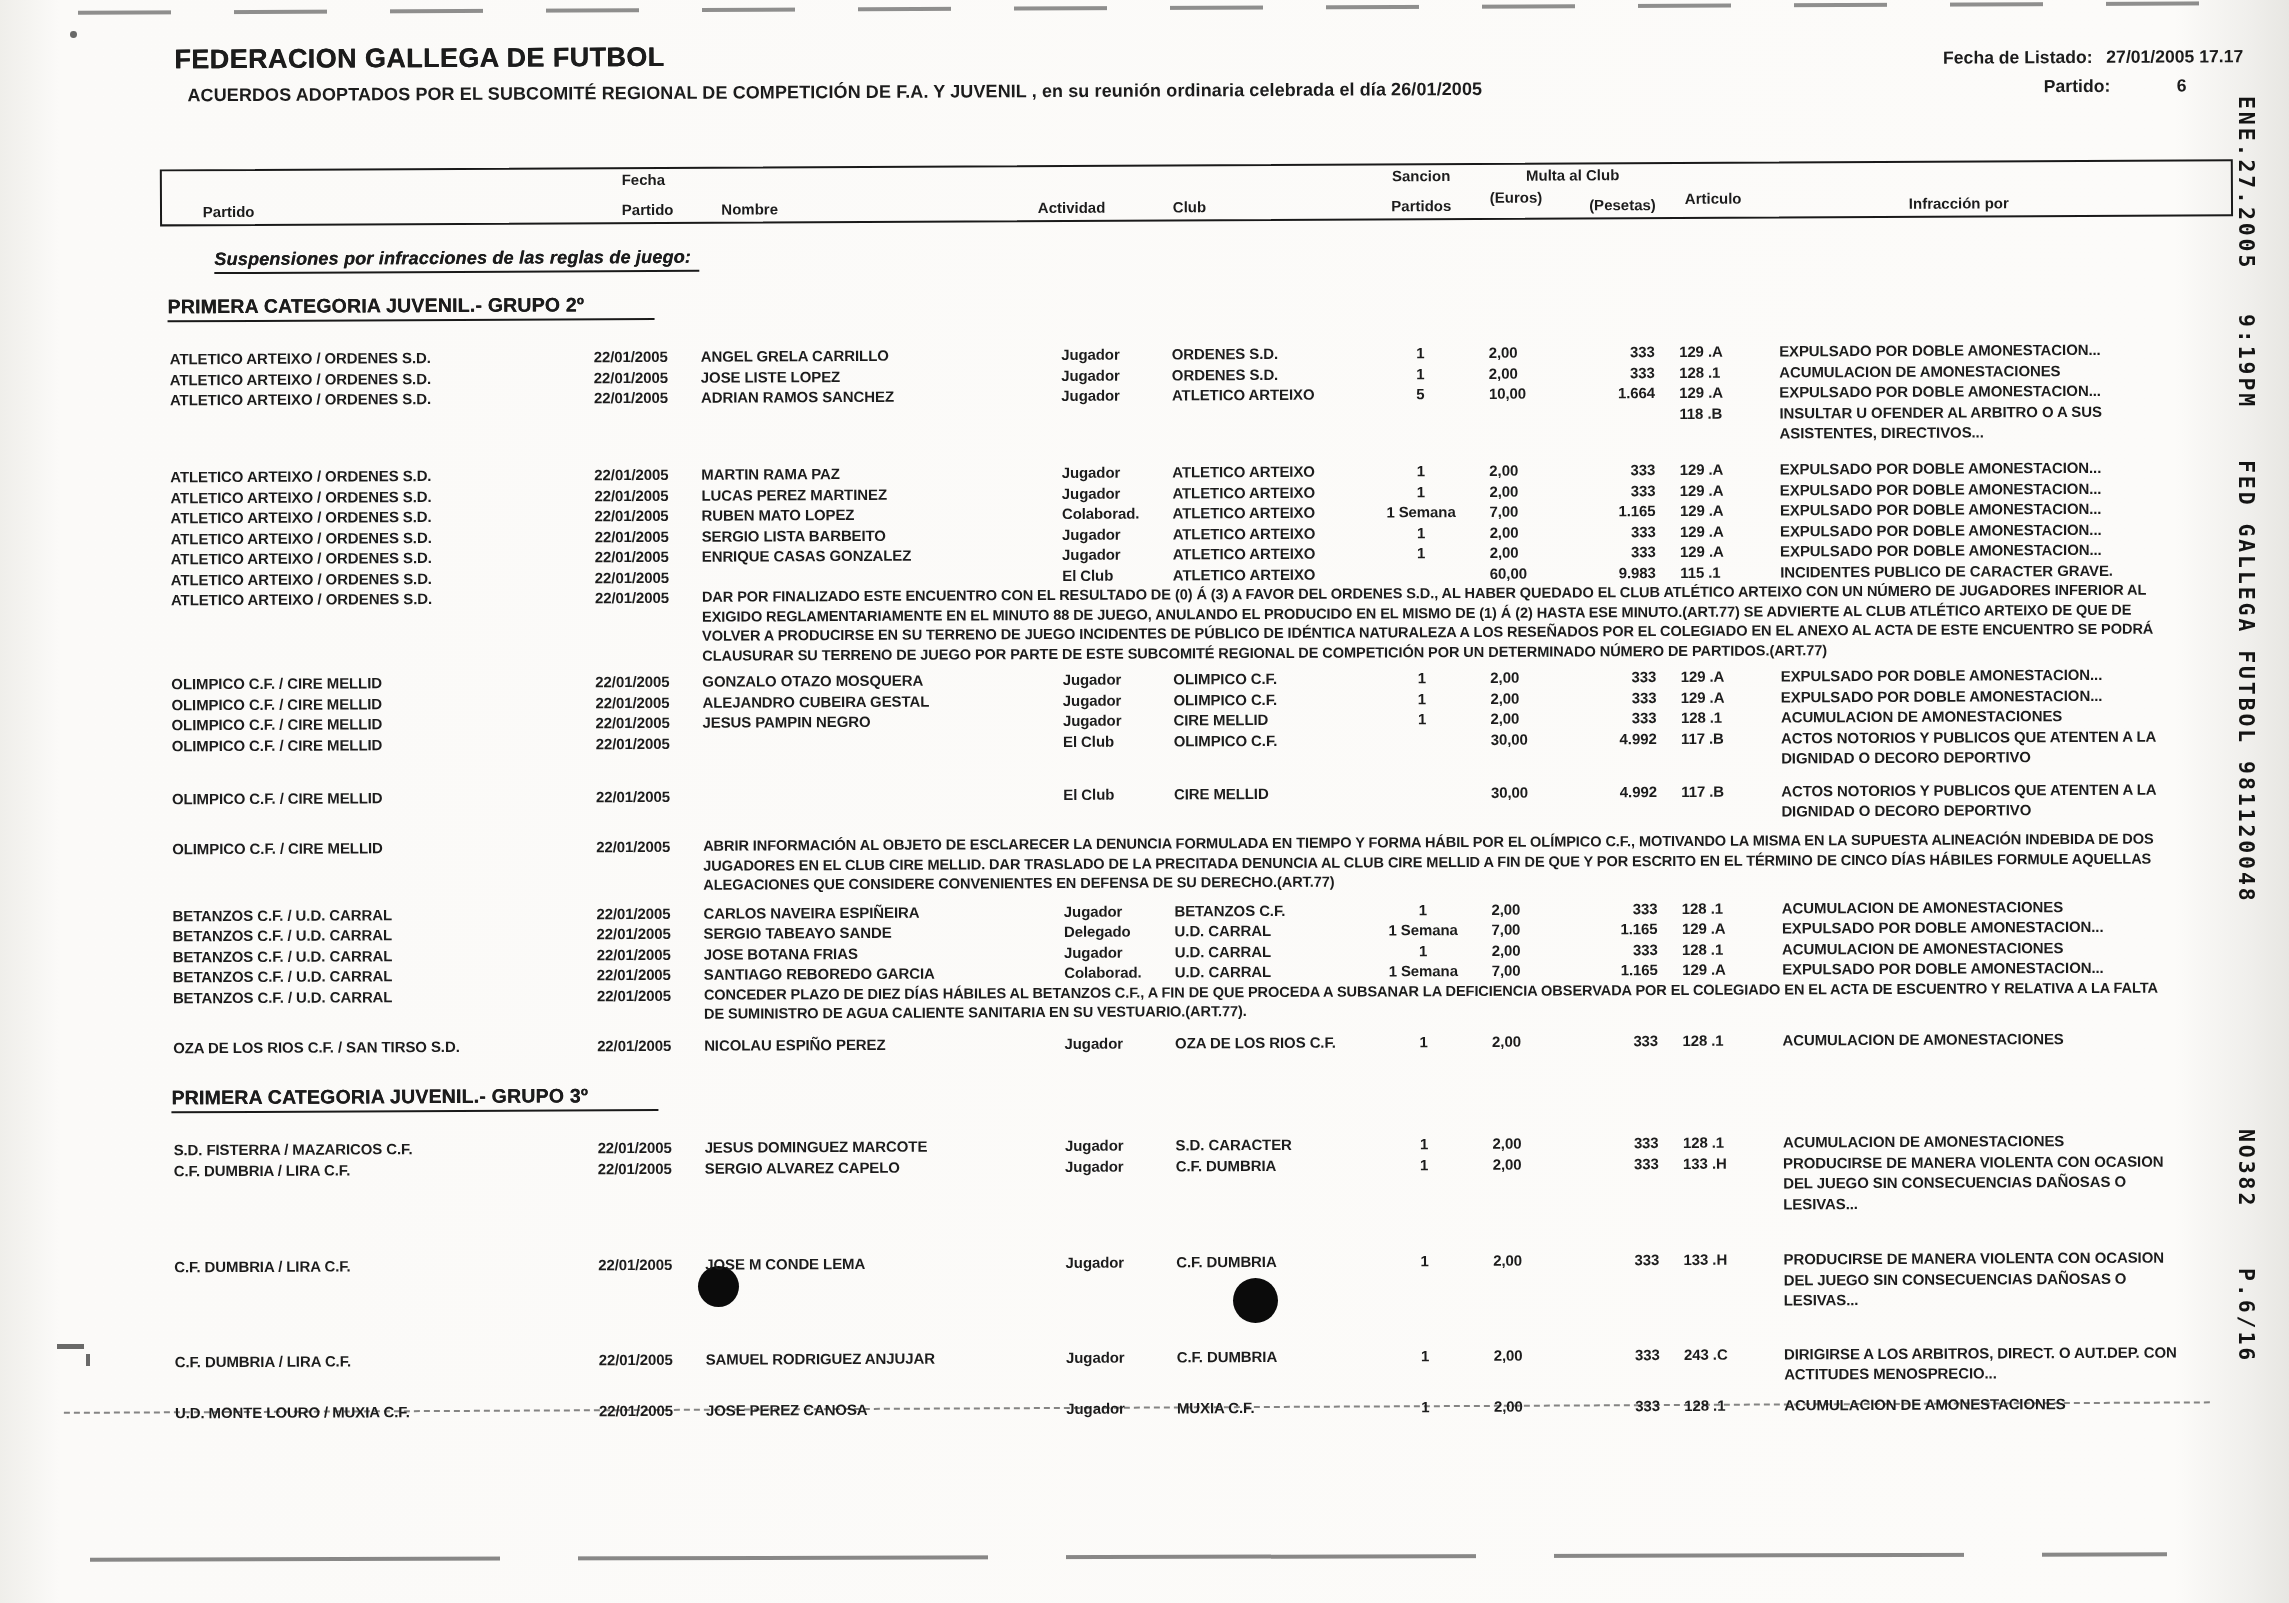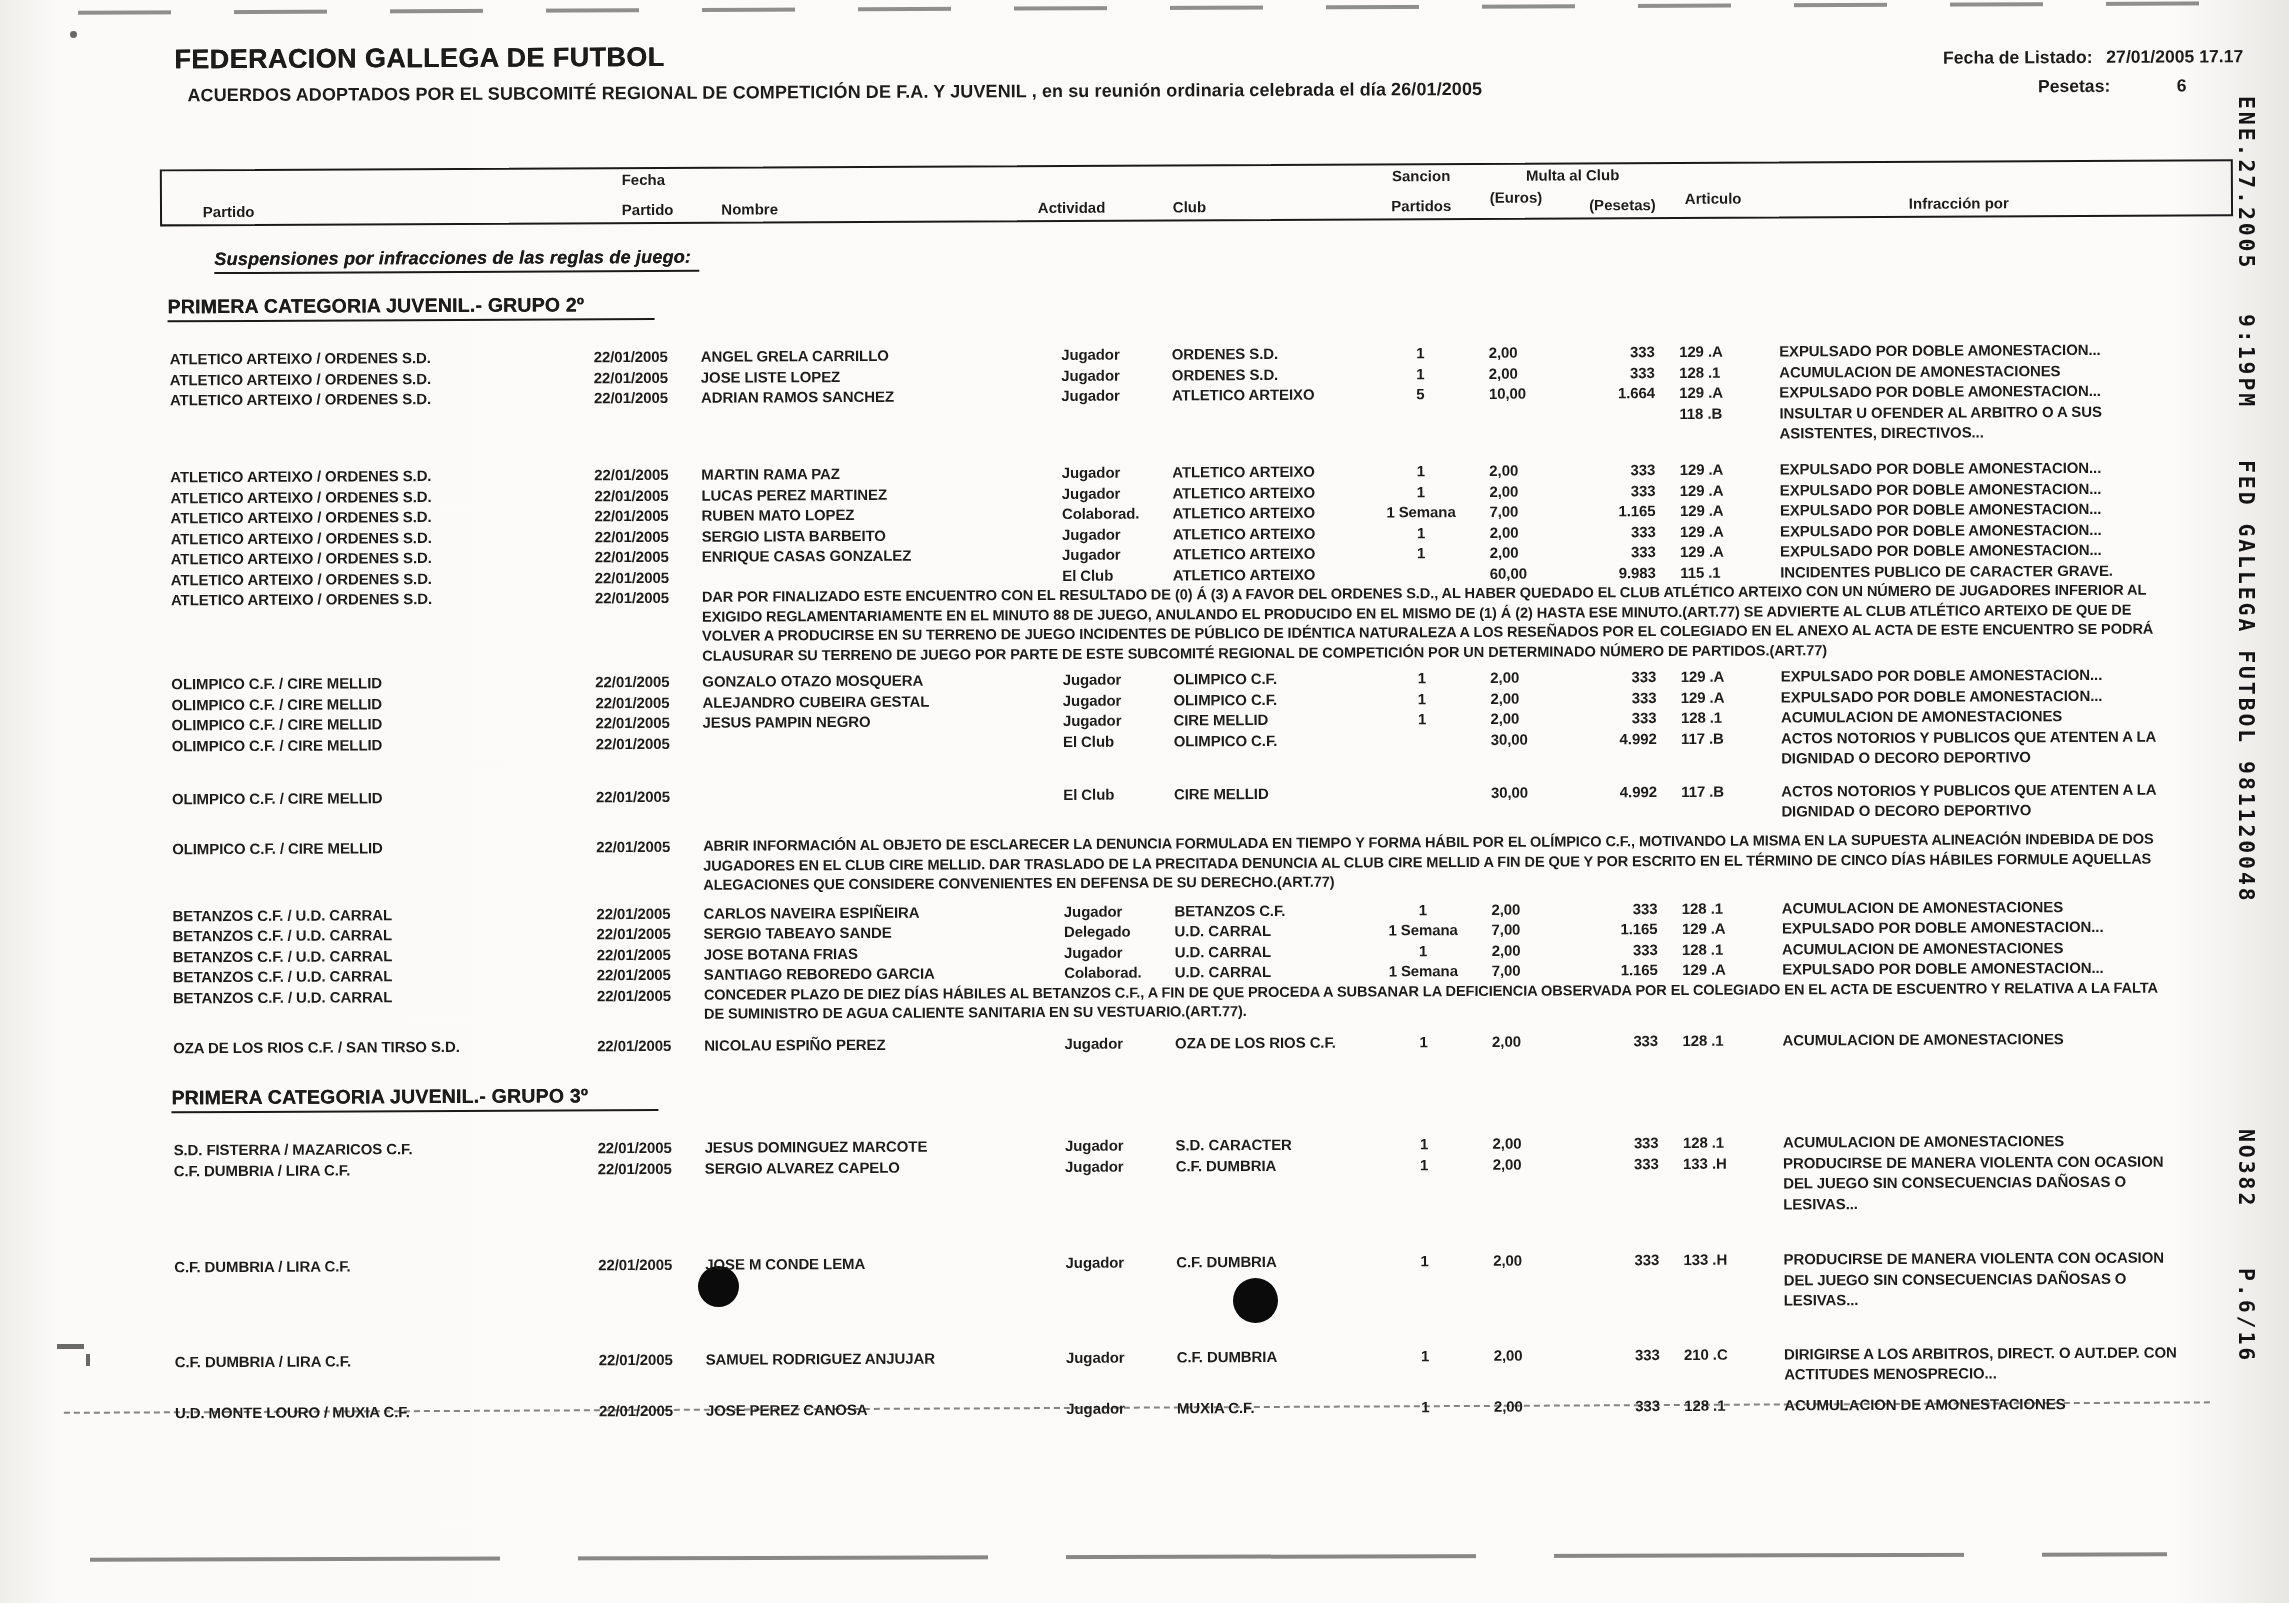"Pesetas:" span { text: Pesetas -> Partido }
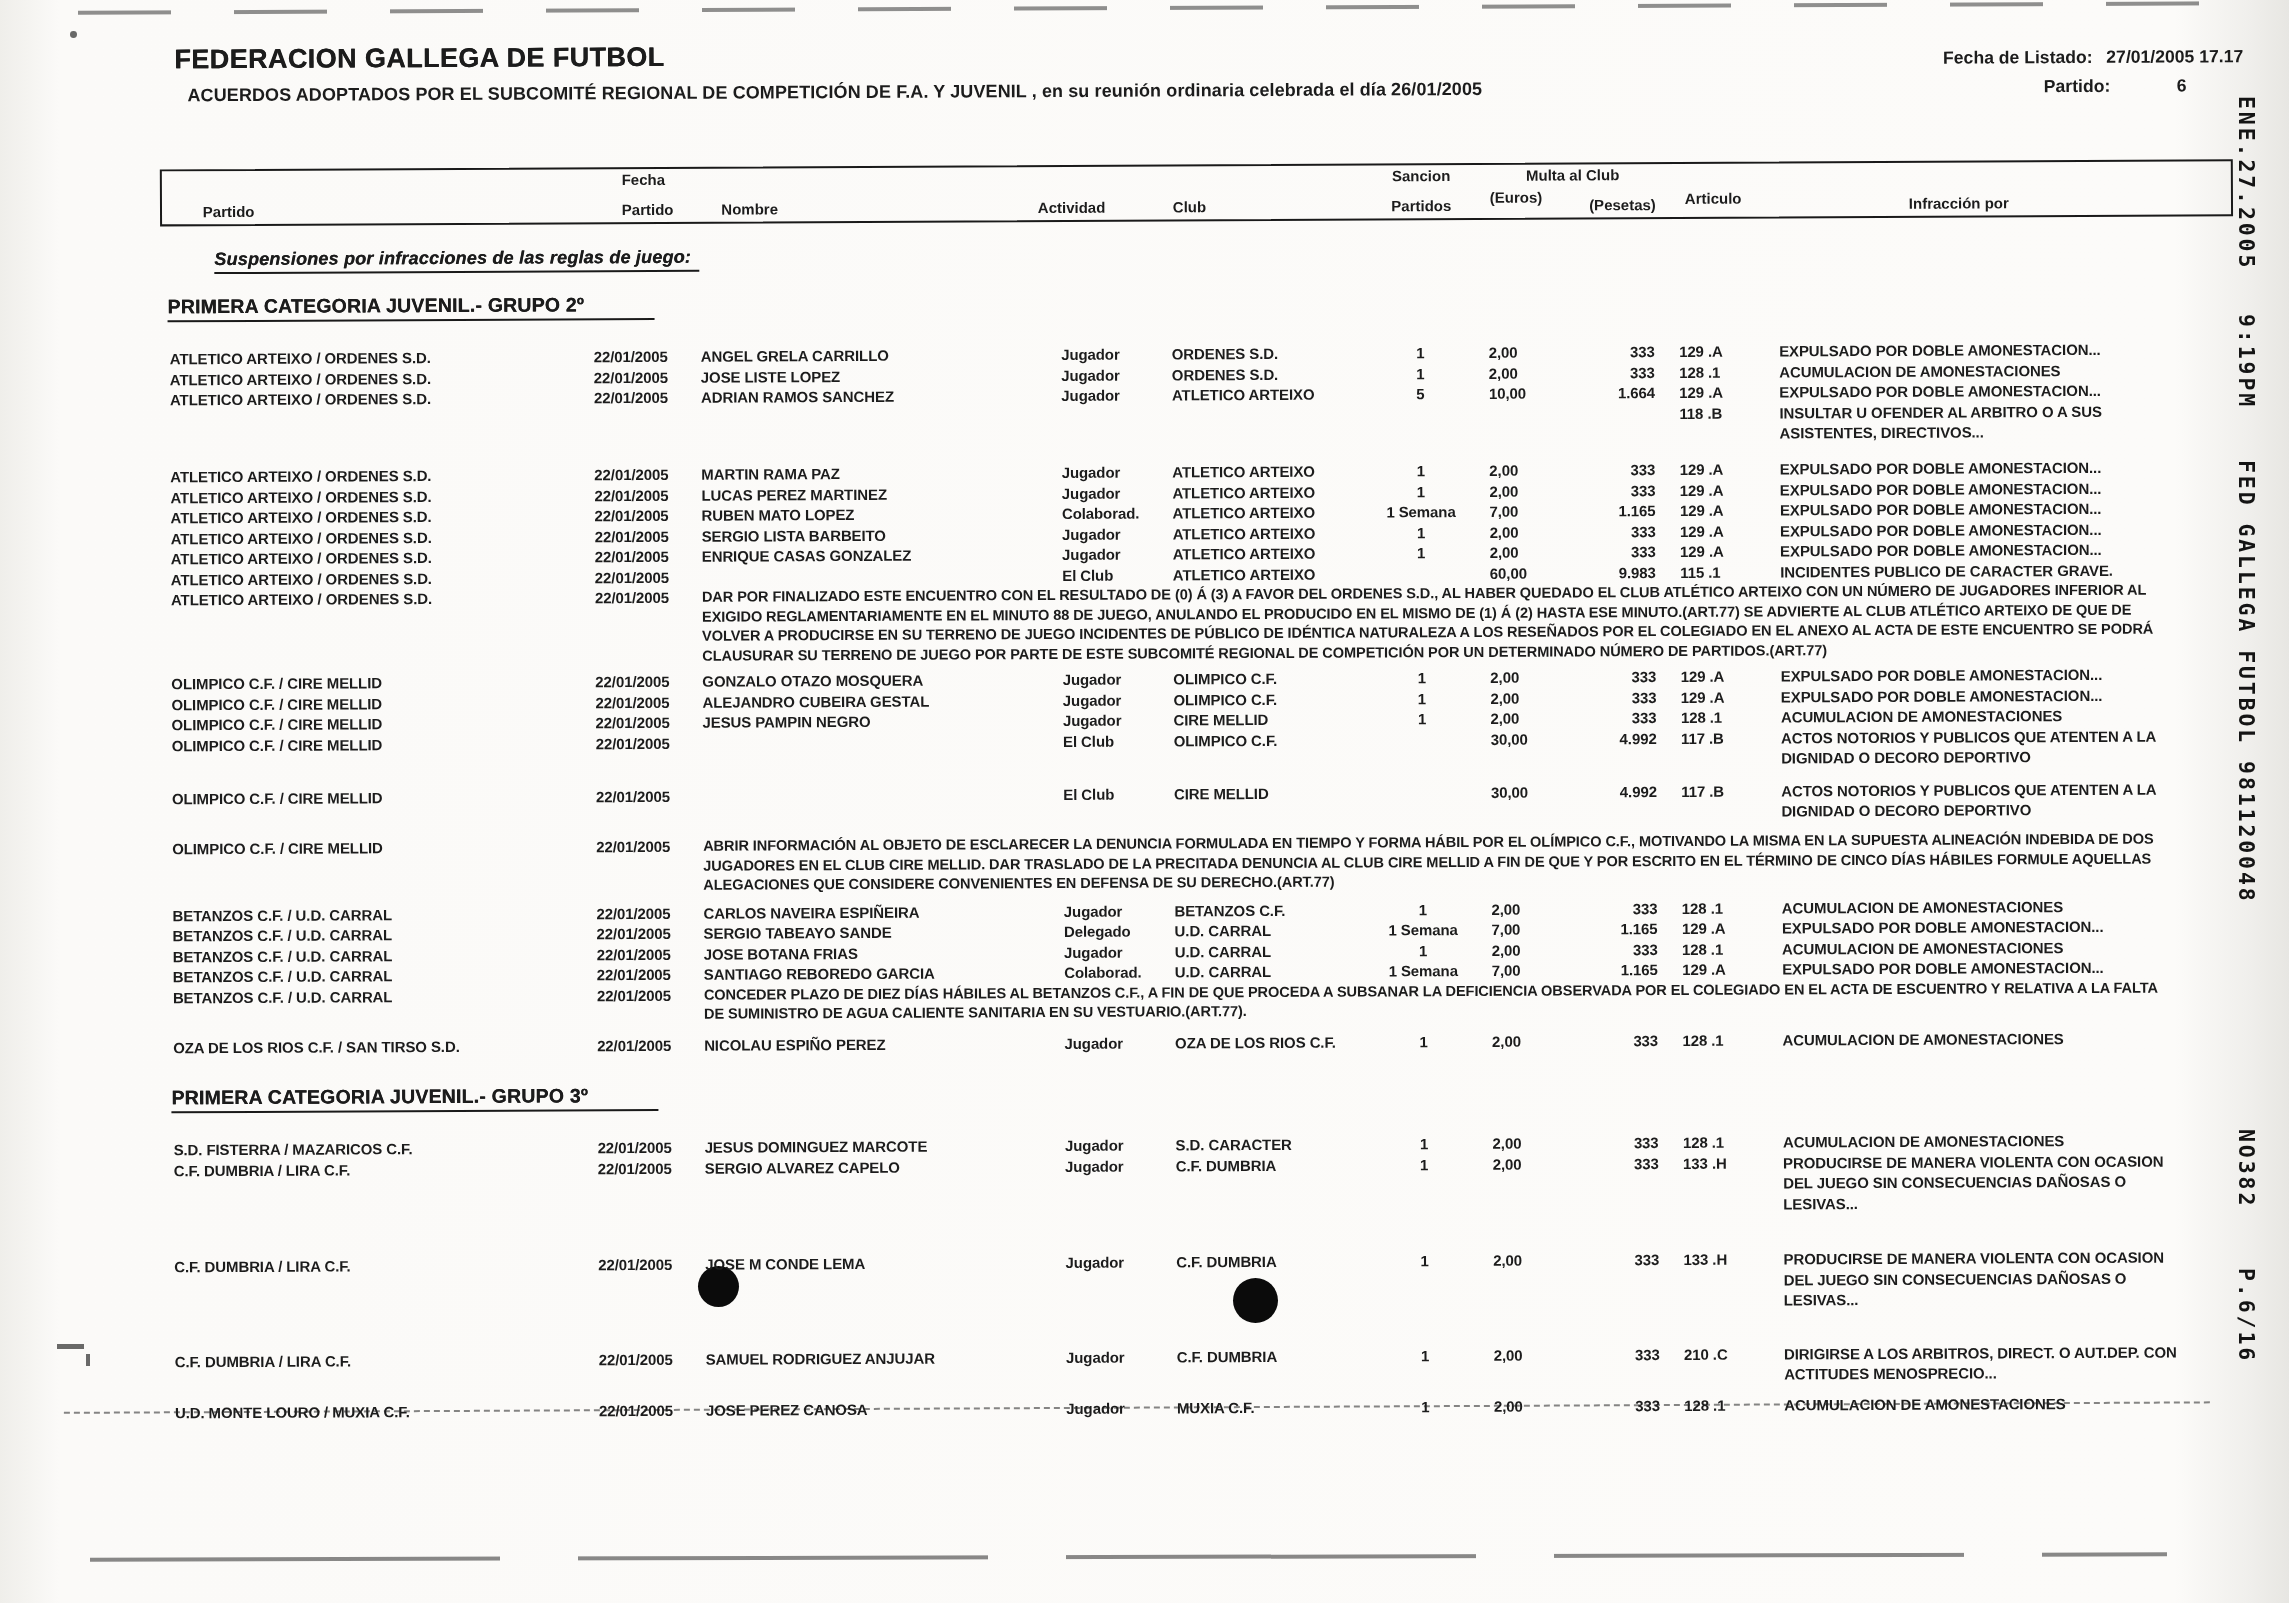"210 .C" div.cell { text: 210 -> 243 }
